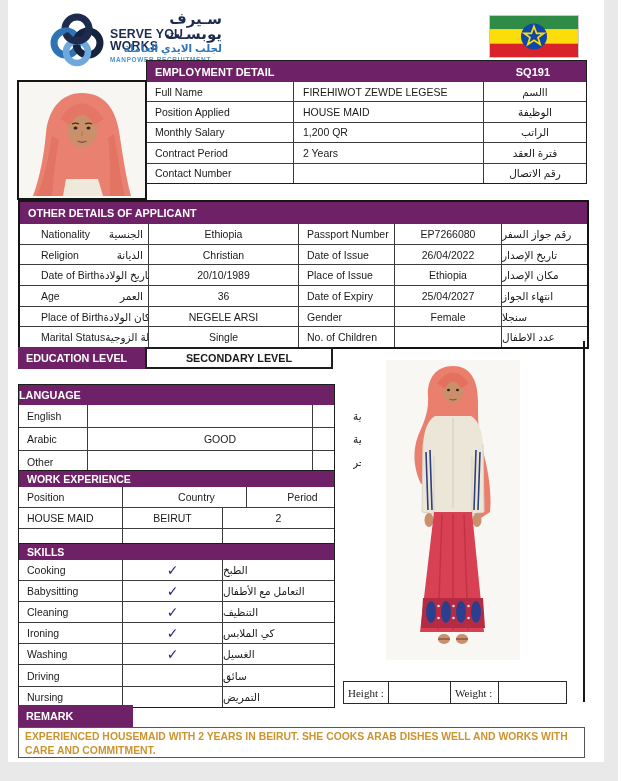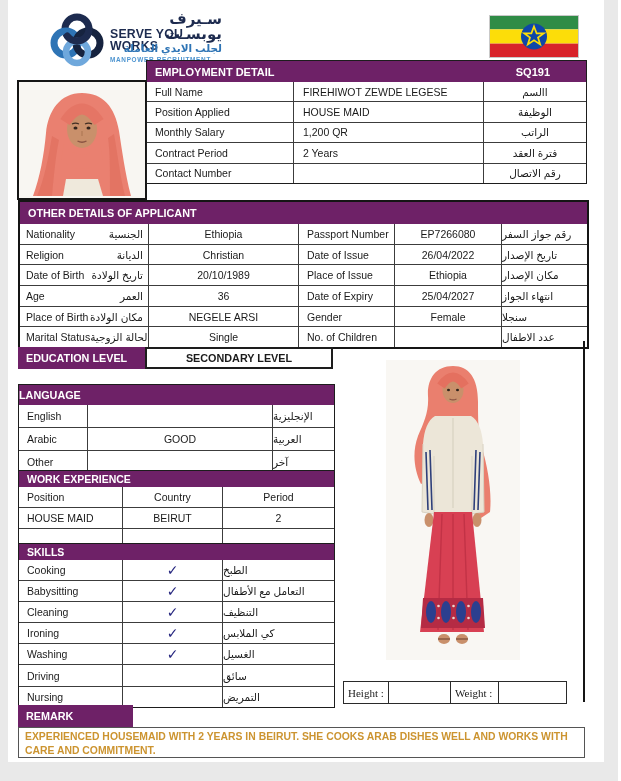"Nationality" .cell.duo { margin-left: none -> 15px }
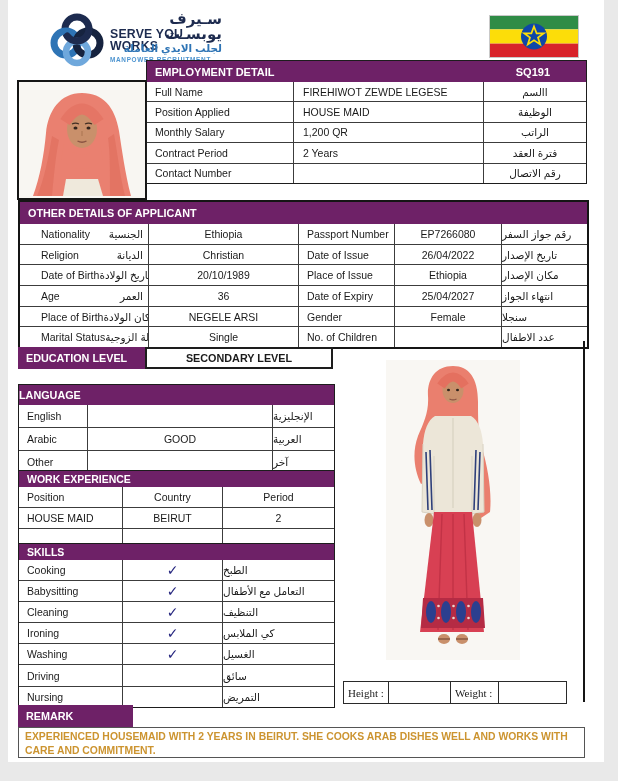"English" .lang .grow { gap: none -> 40px }
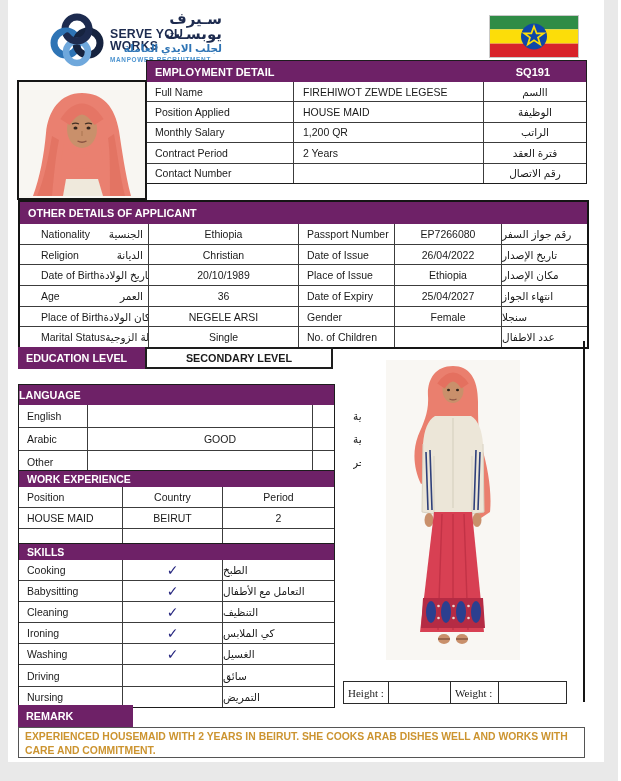"Position" .work .r1 { gap: none -> 24px }
